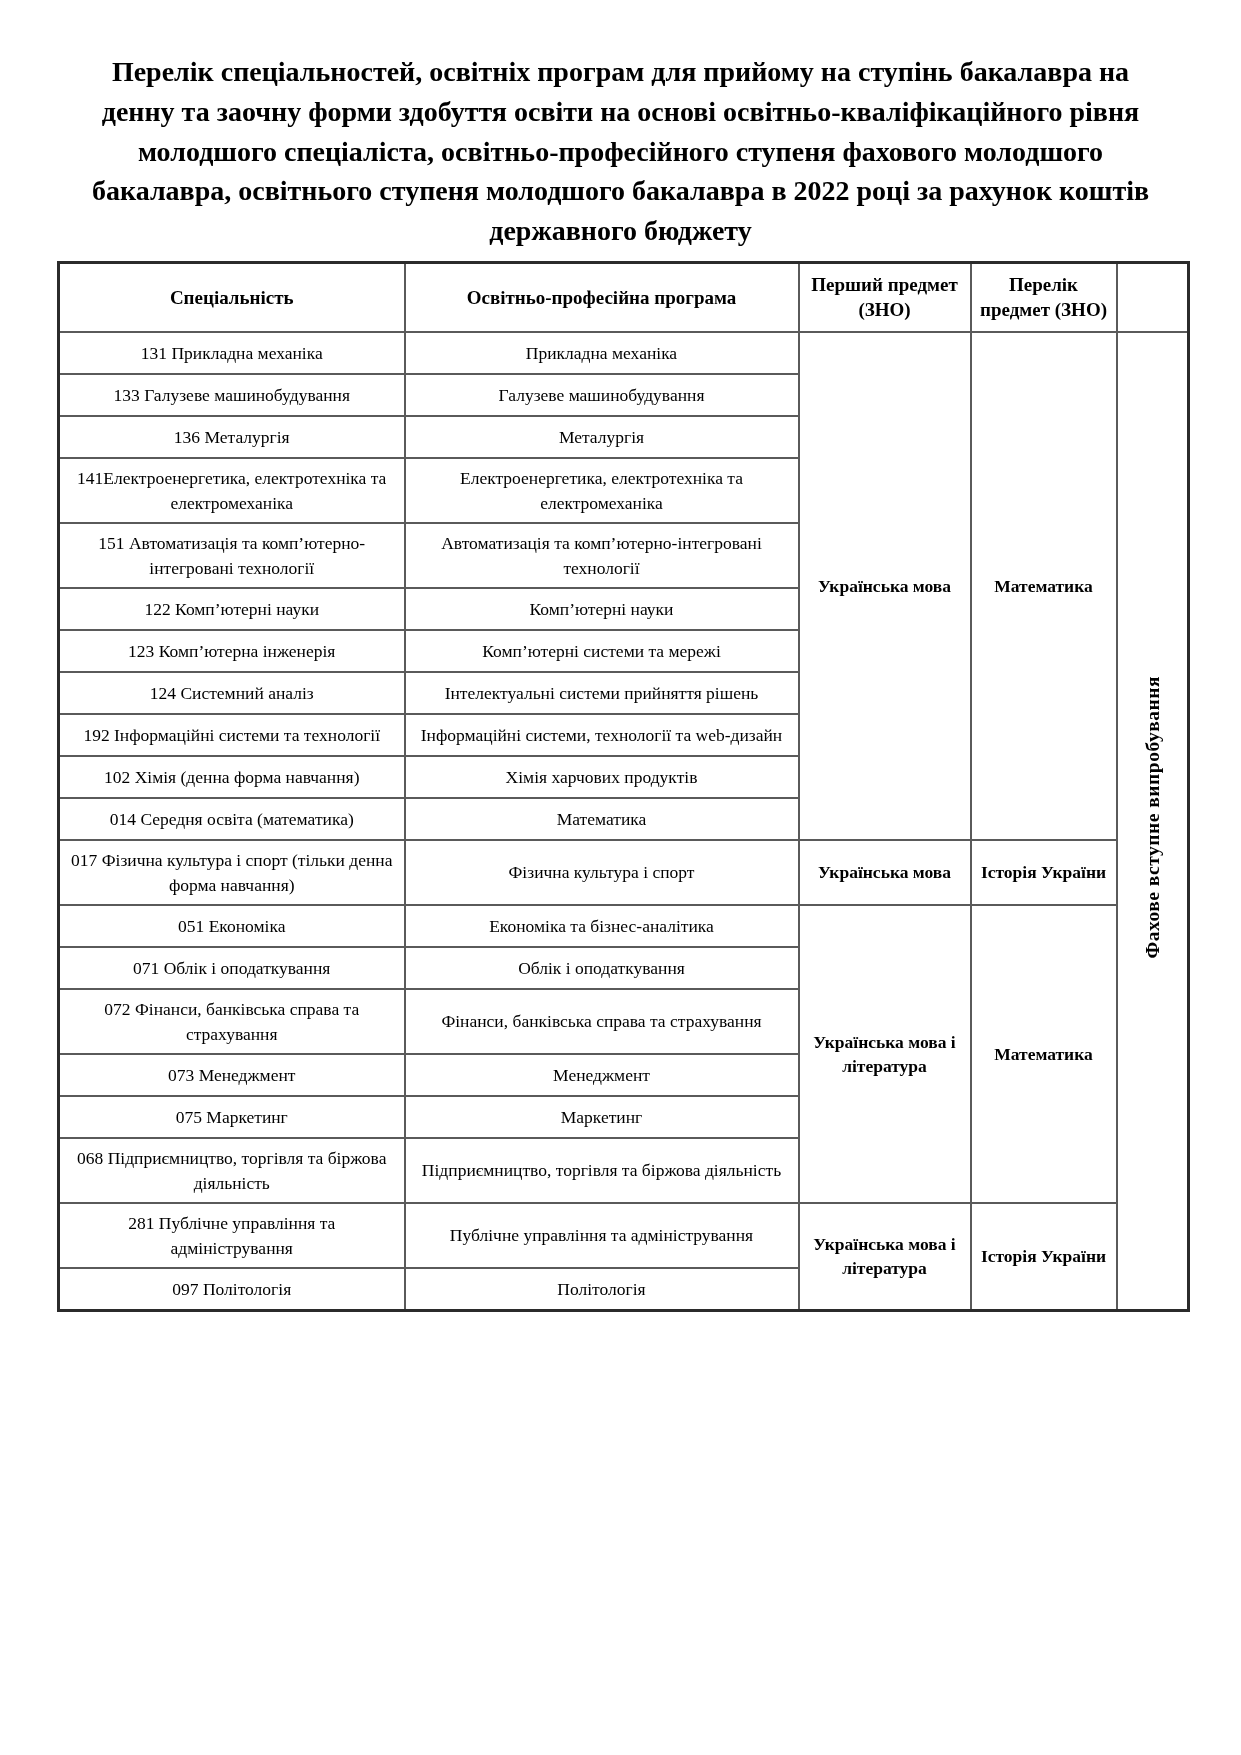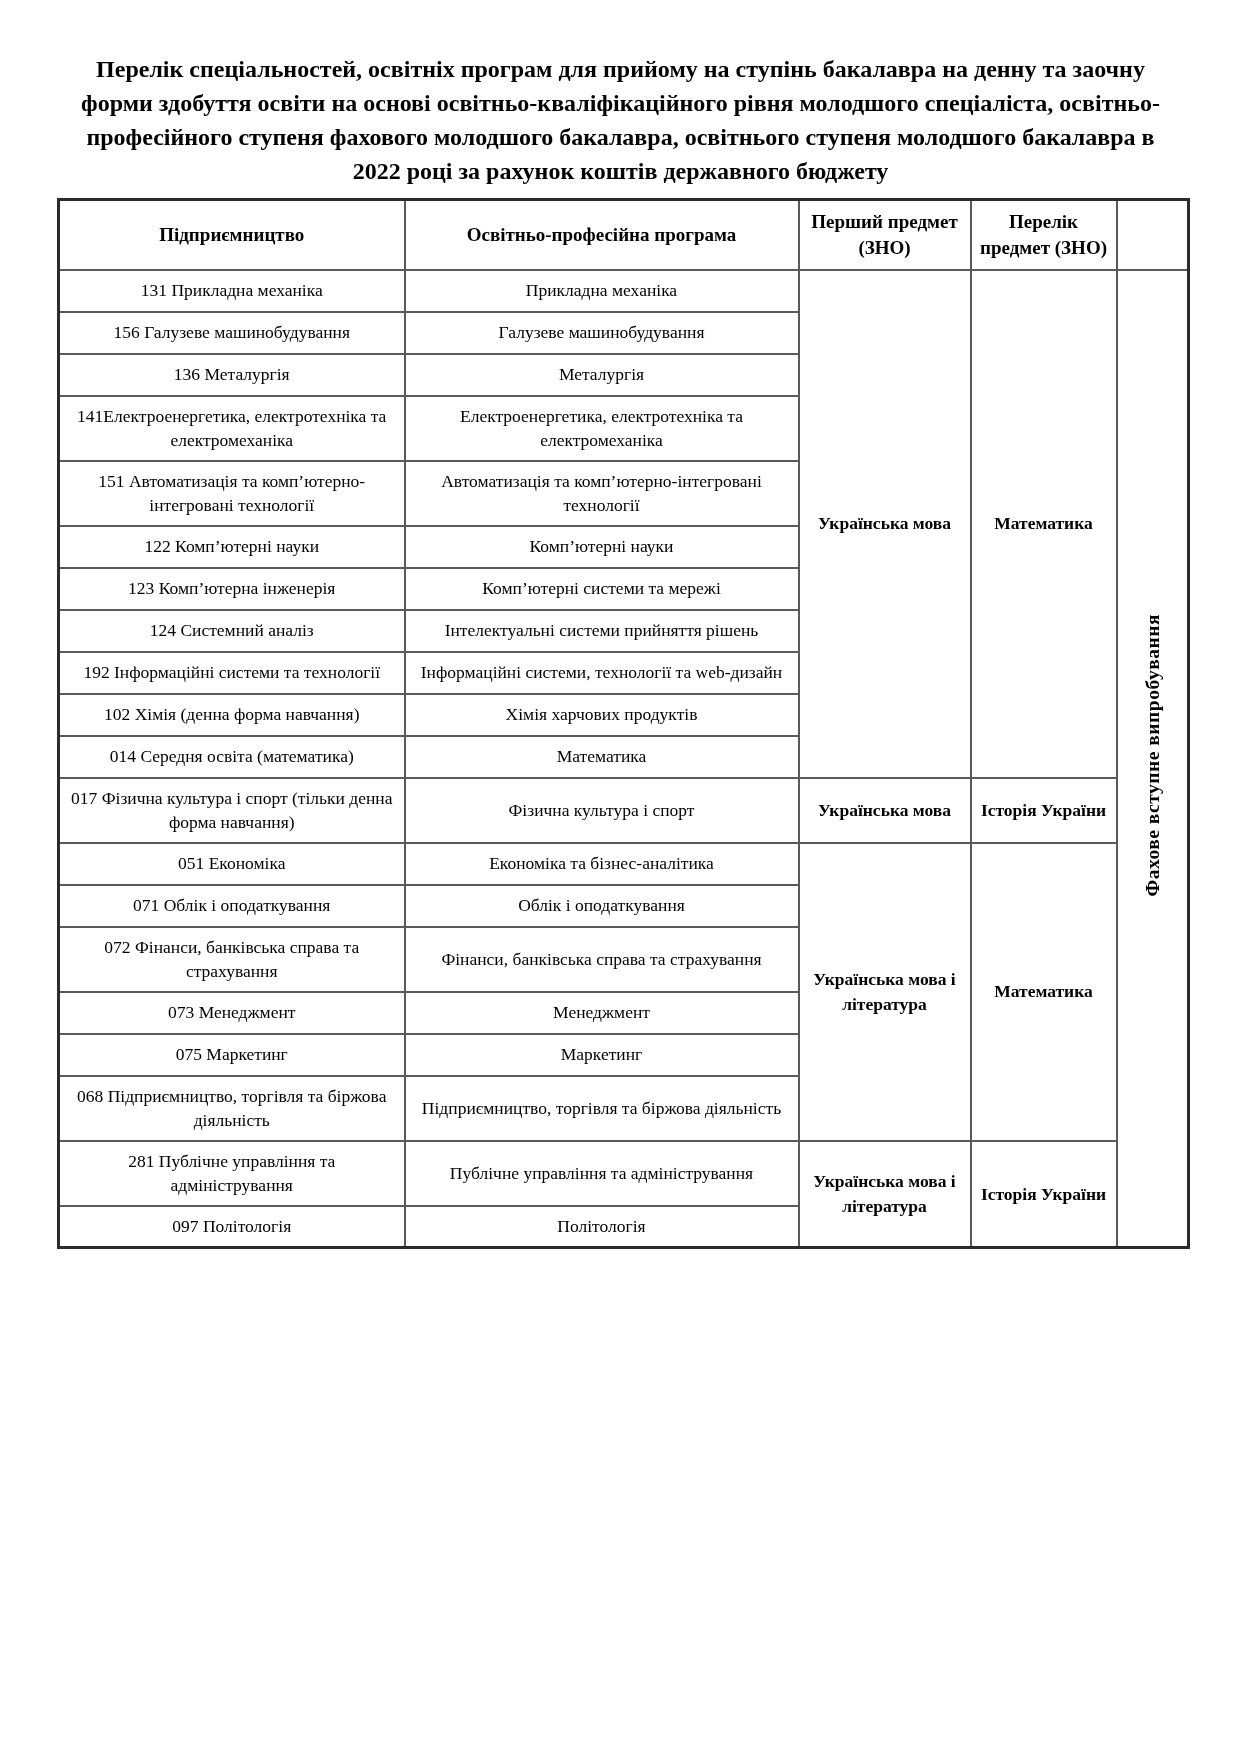"Перелік спеціальностей, освітніх програм" .doc-title { font-size: 24px -> 28px }
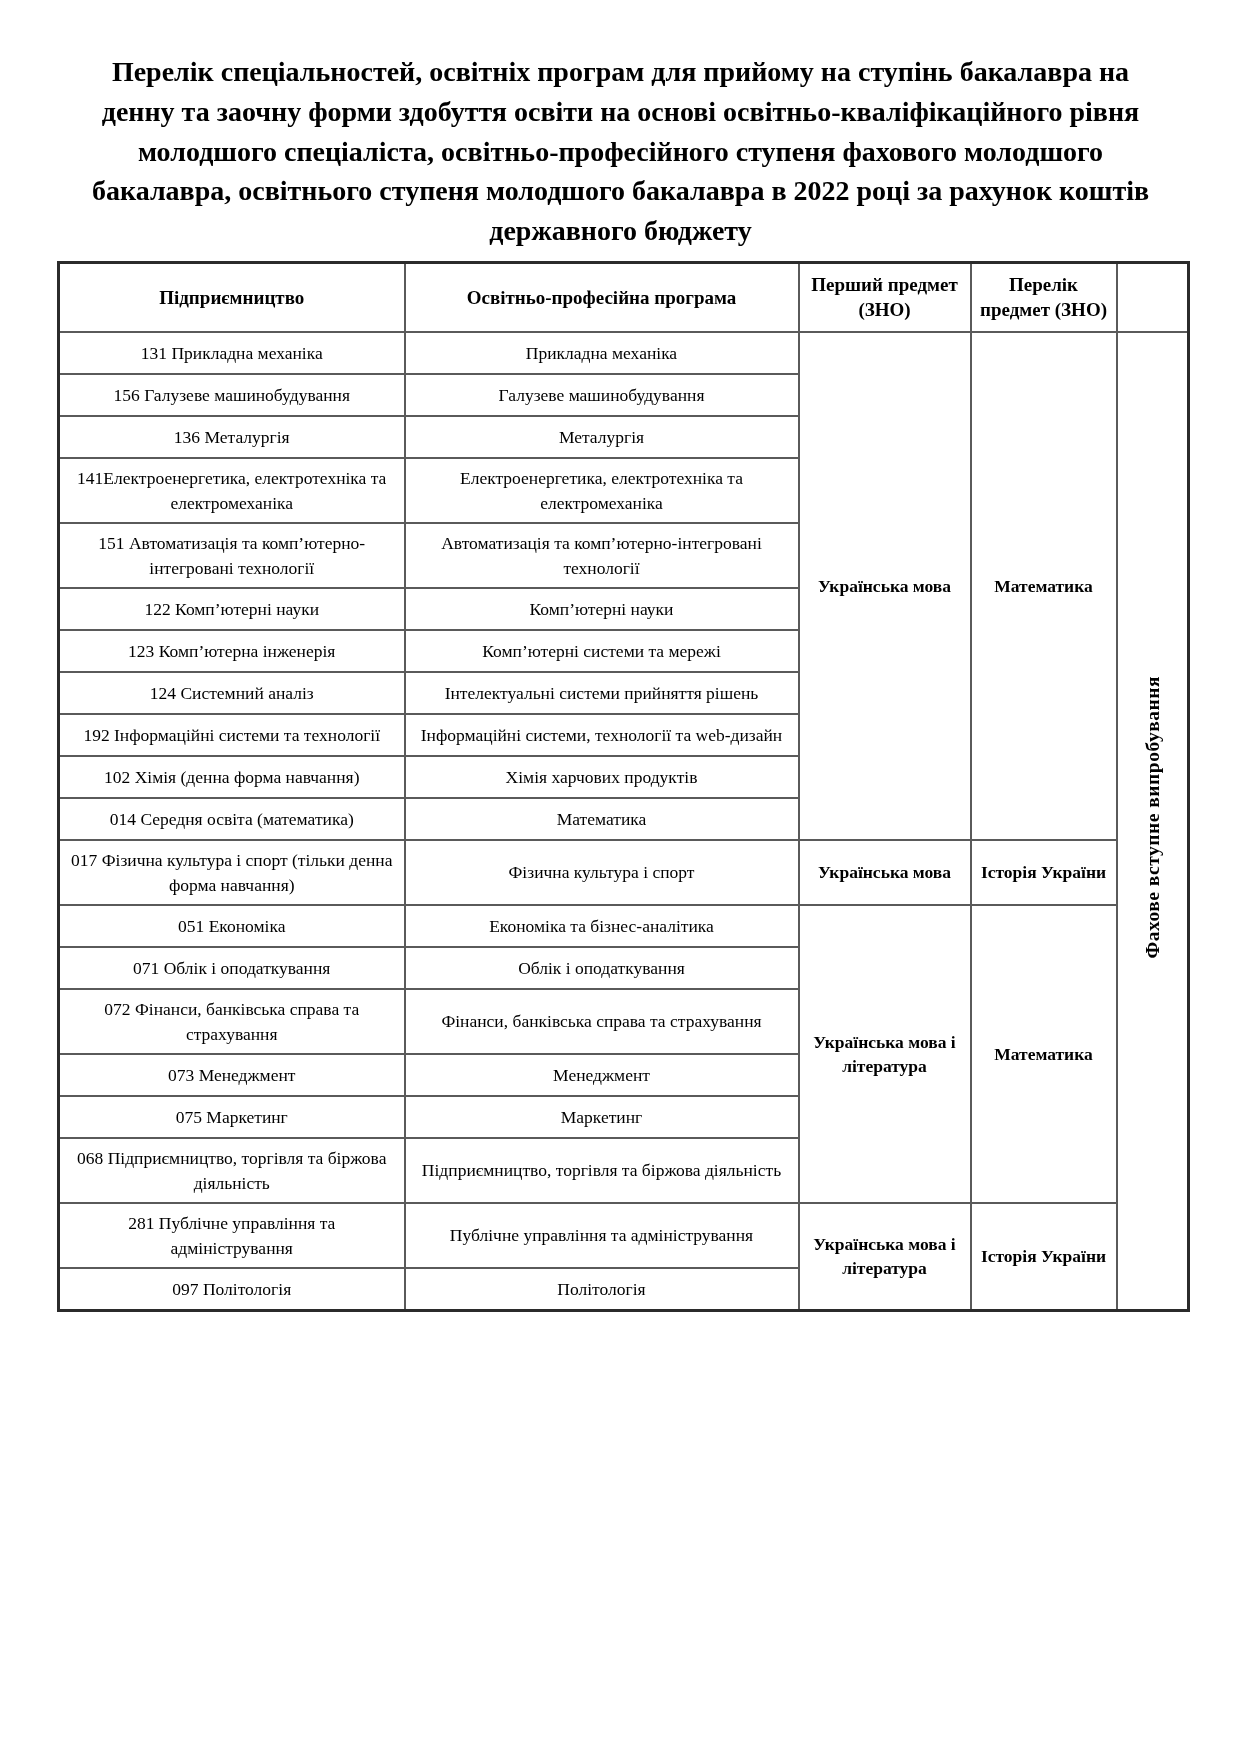"Підприємництво" th { text: Підприємництво -> Спеціальність }
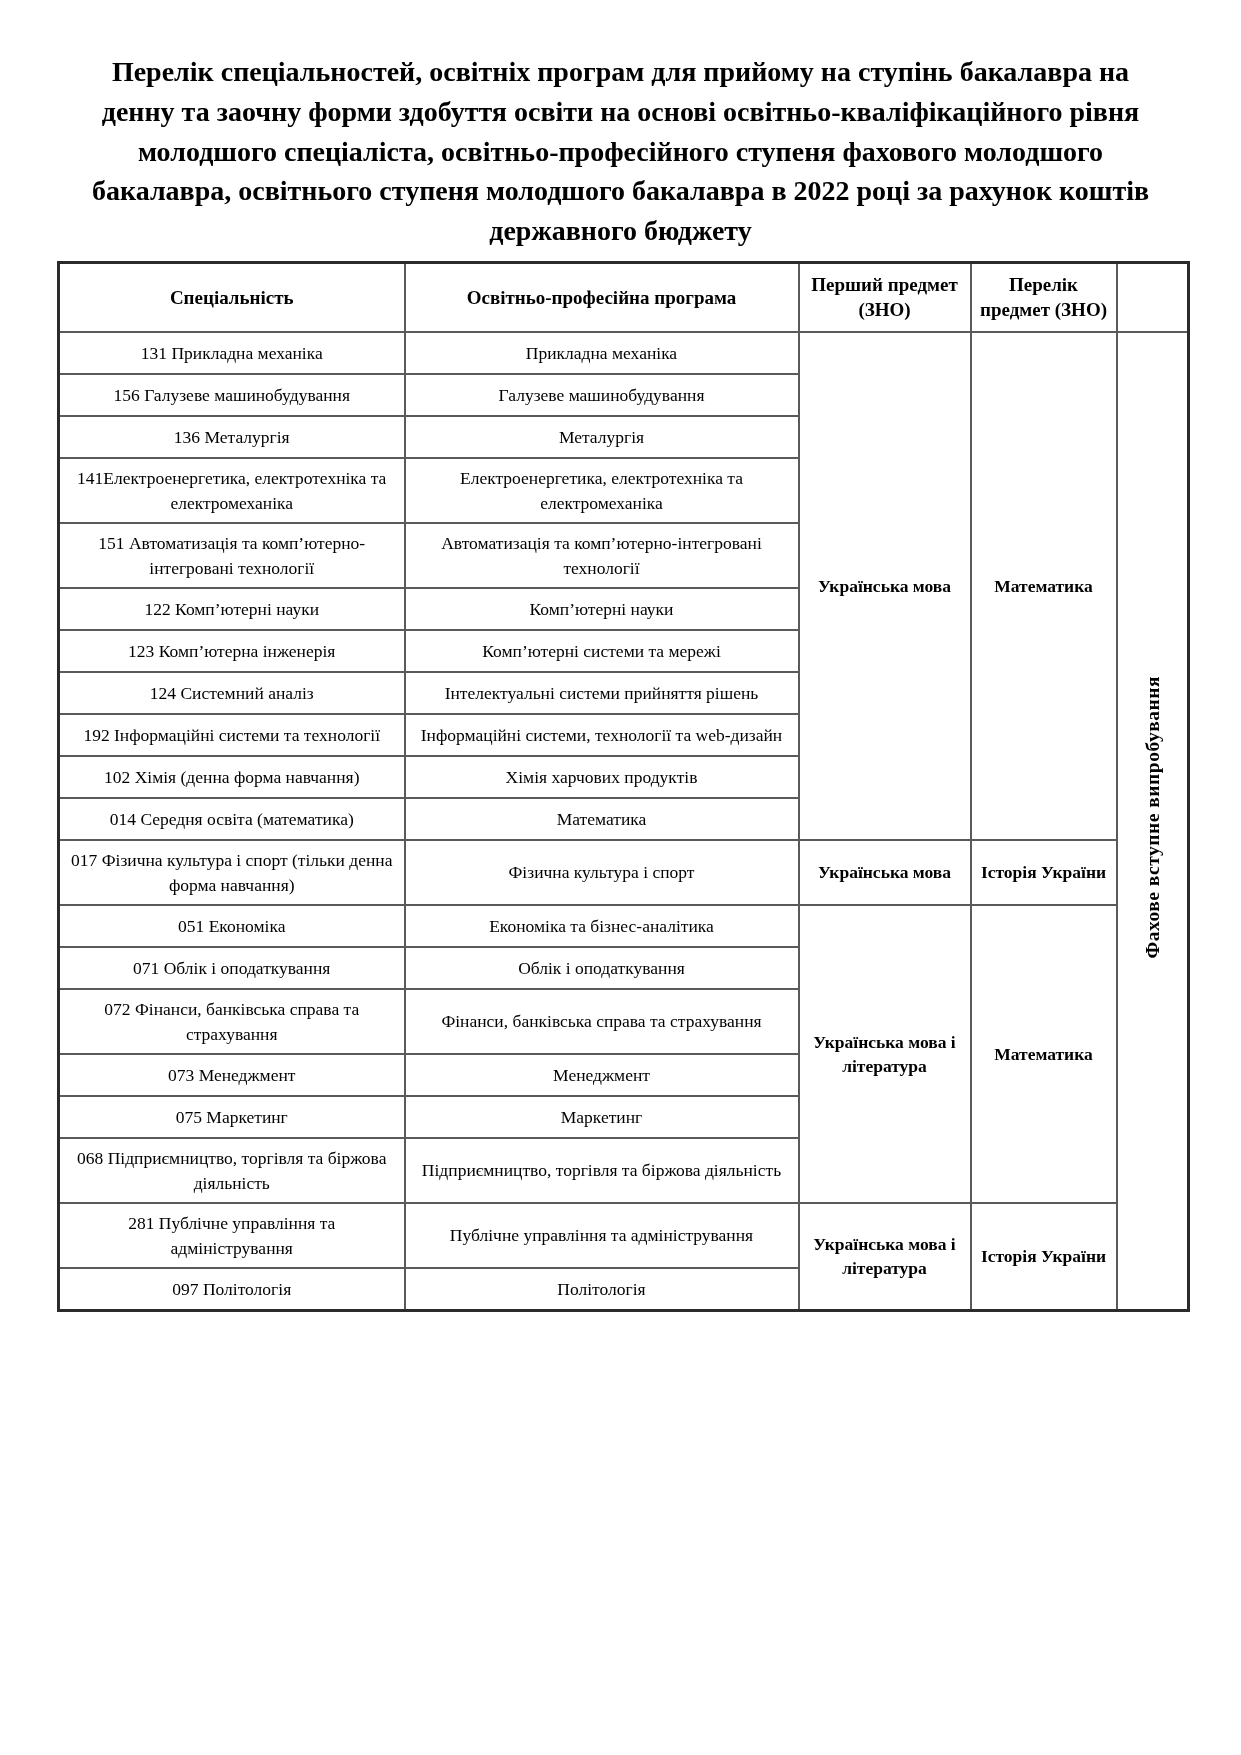"156 Галузеве машинобудування" td { text: 156 -> 133 }
